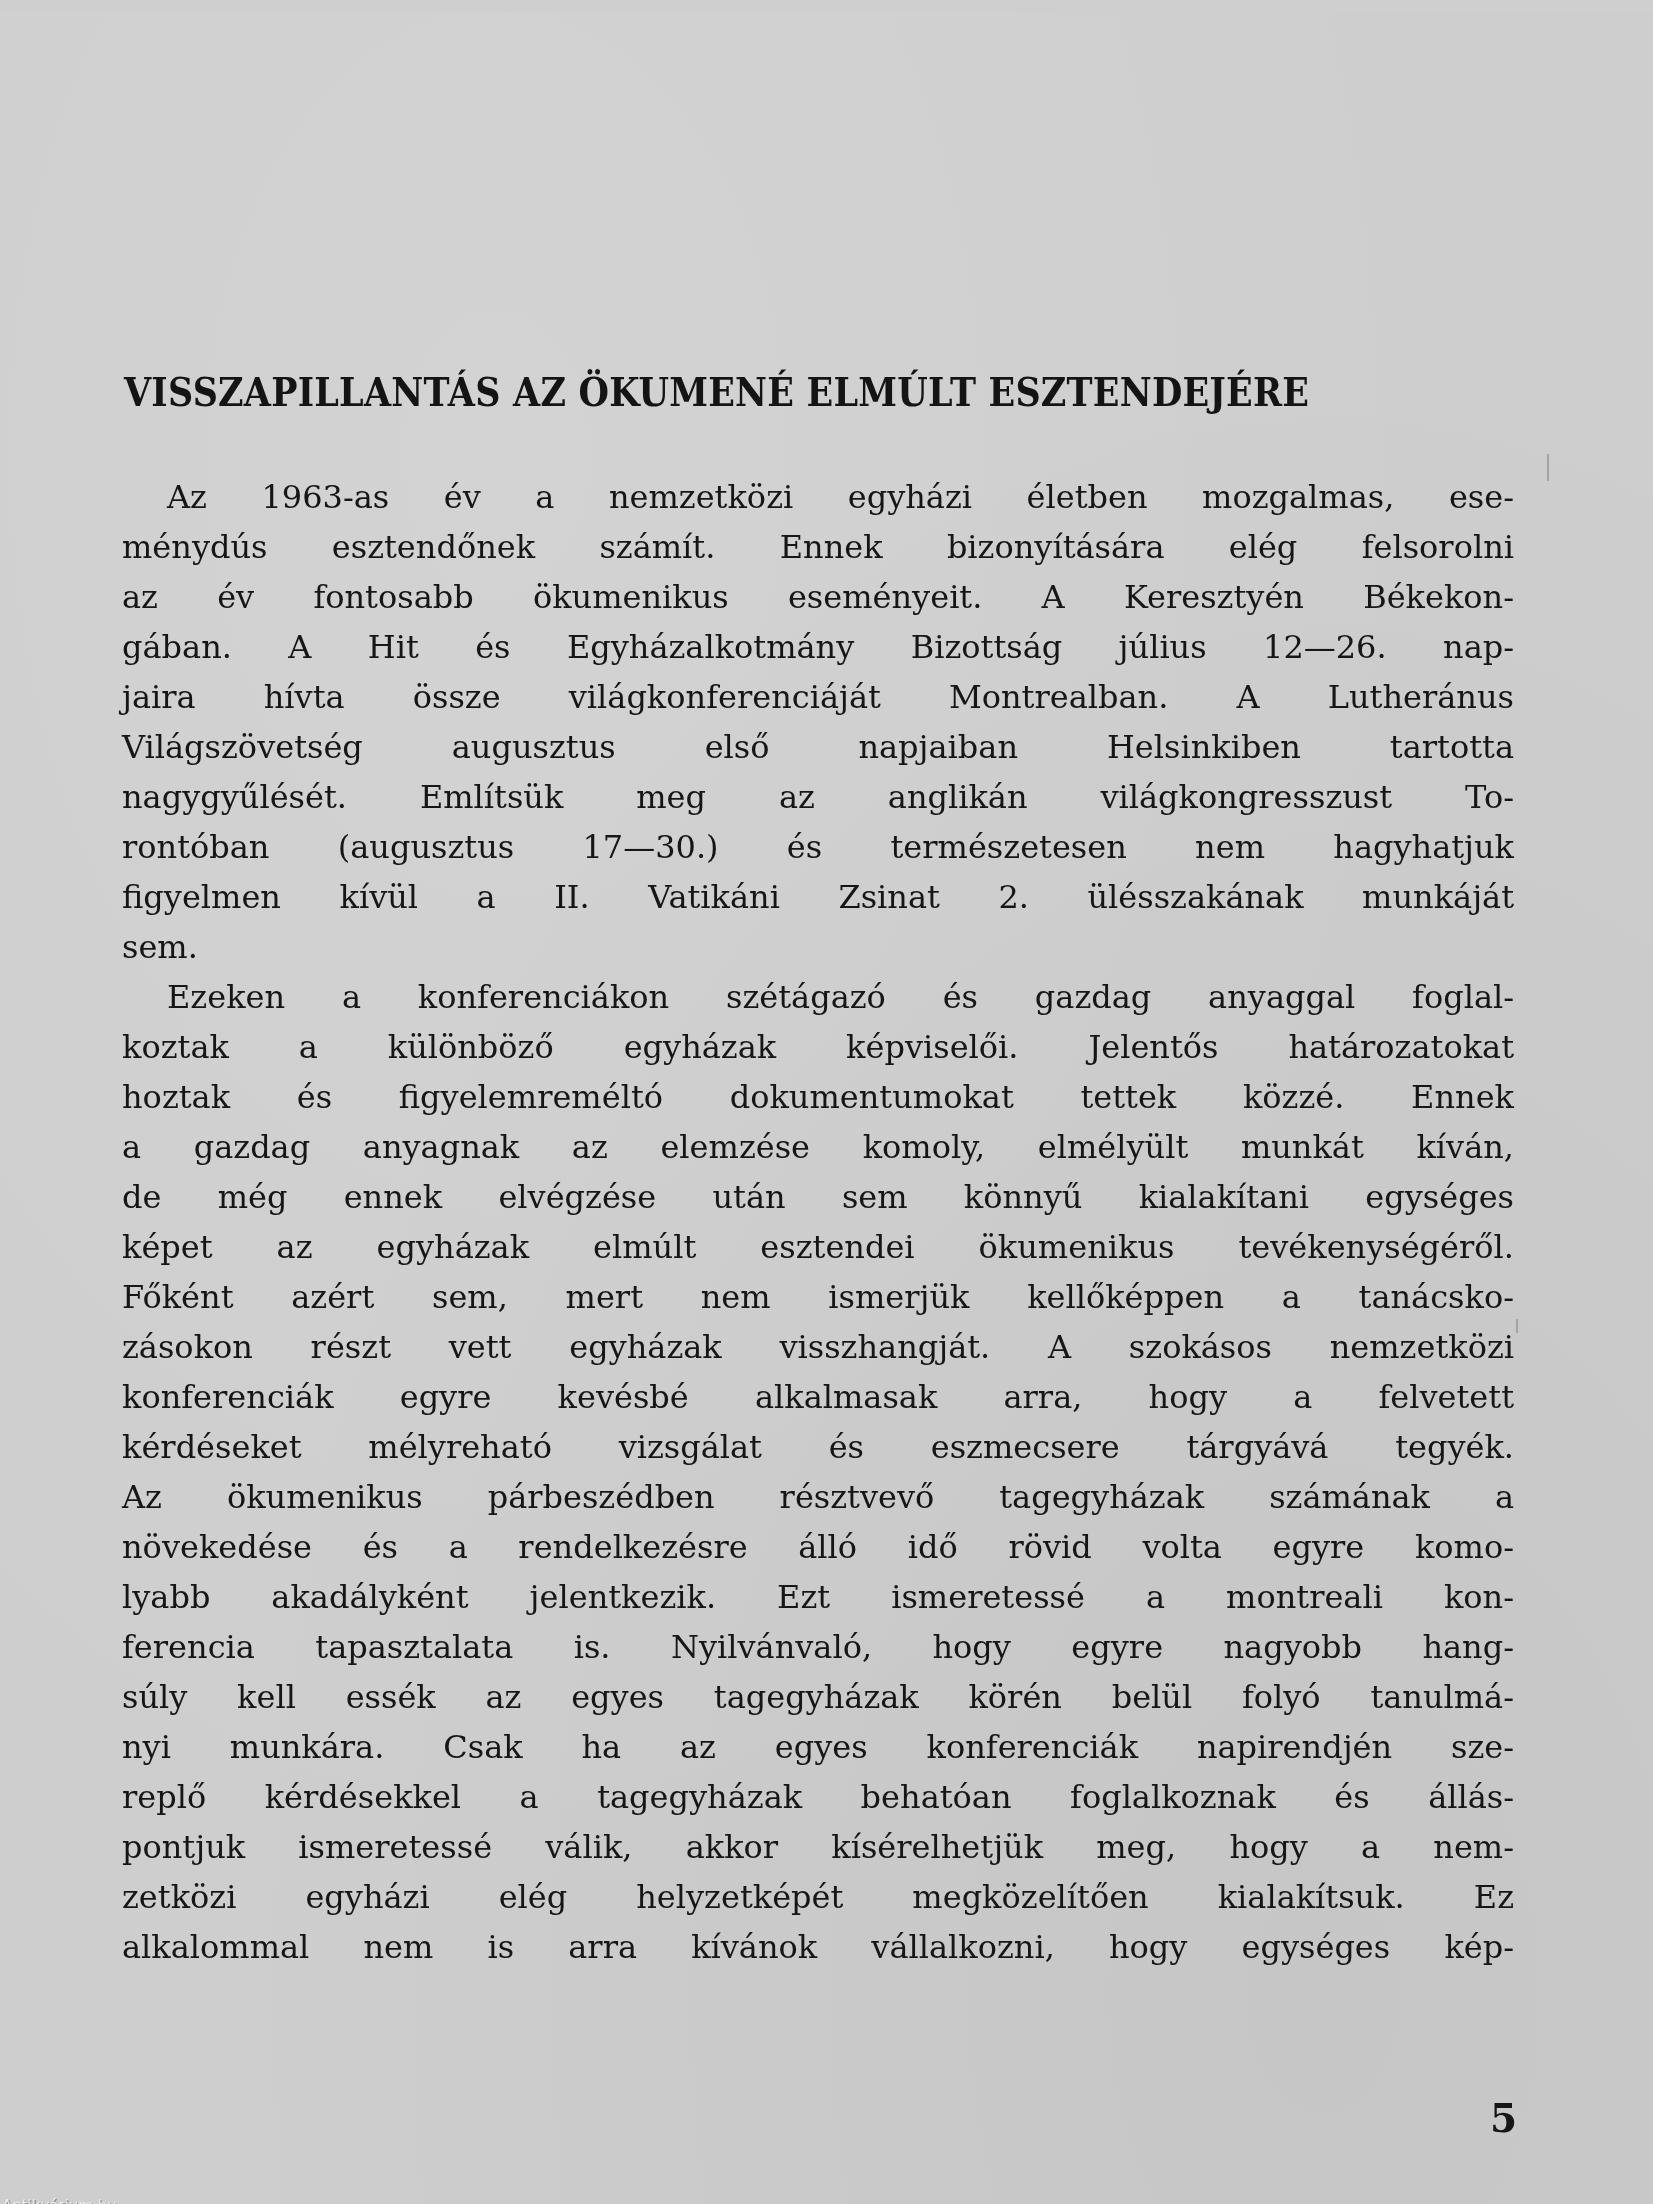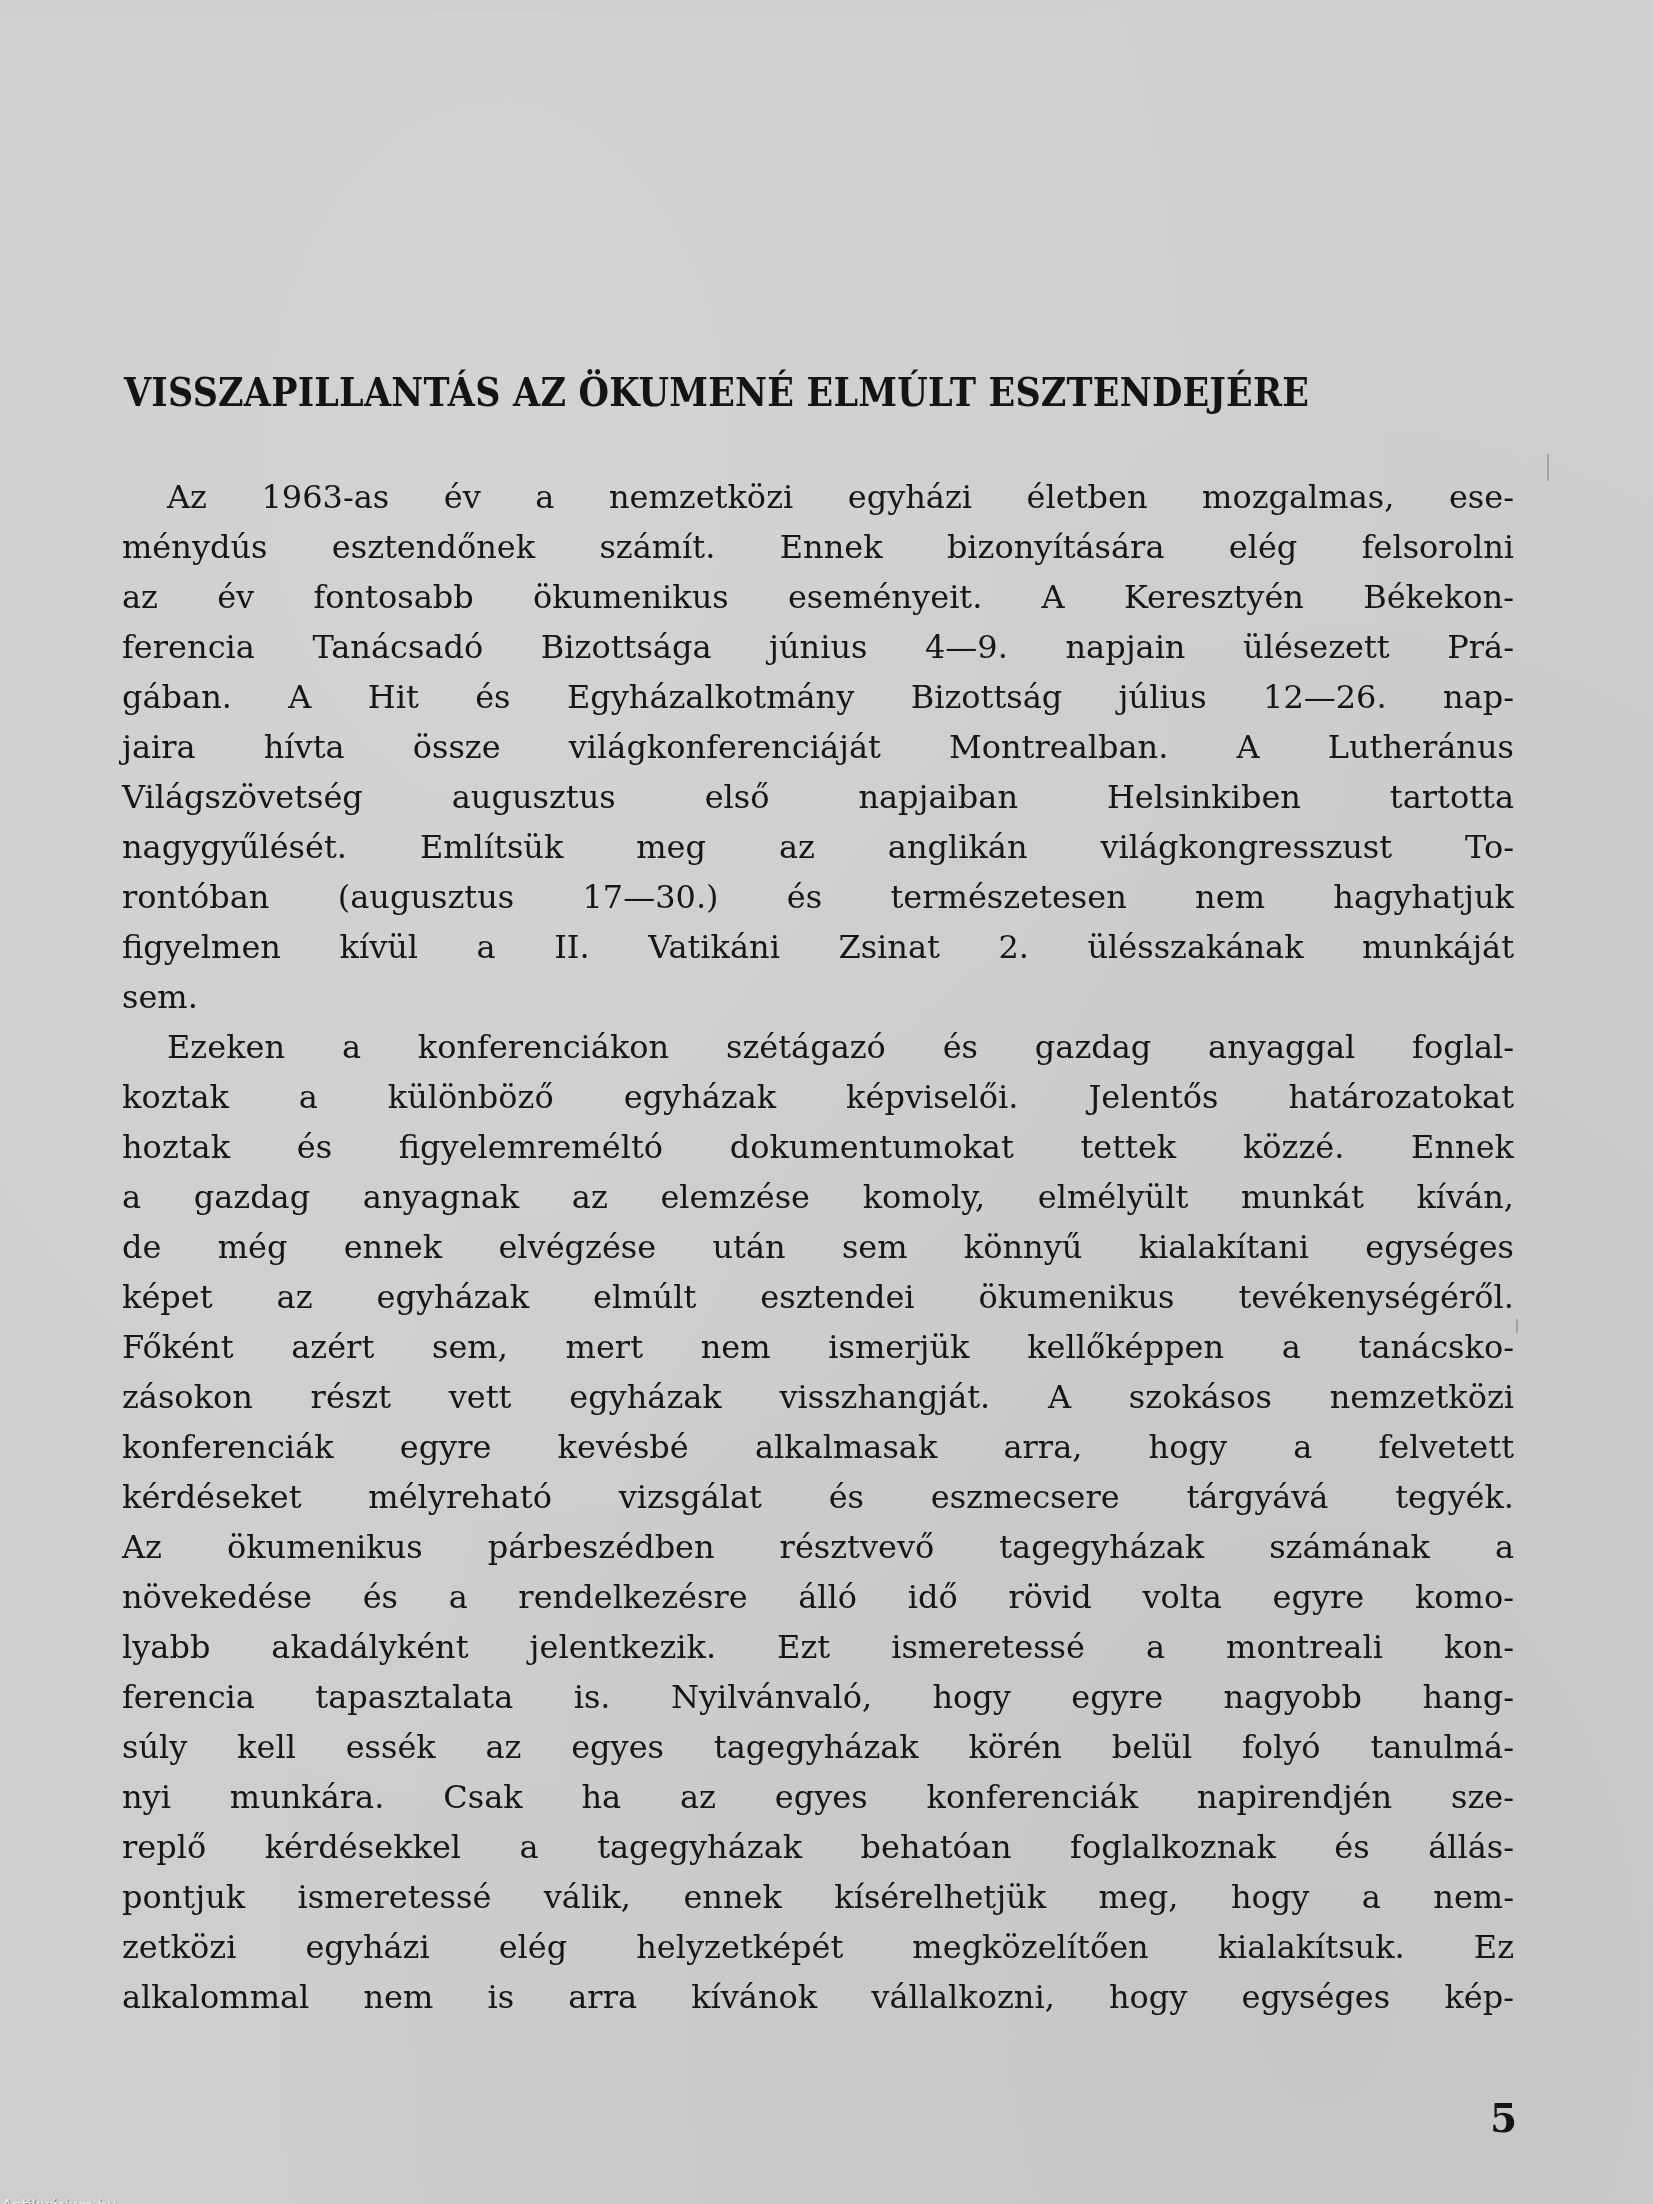"ferencia Tanácsadó Bizottsága június" span.line { html: <span>ferencia Tanácsadó Bizottsága június 4—9. napjain ülésezett Prá-</span> -> none }
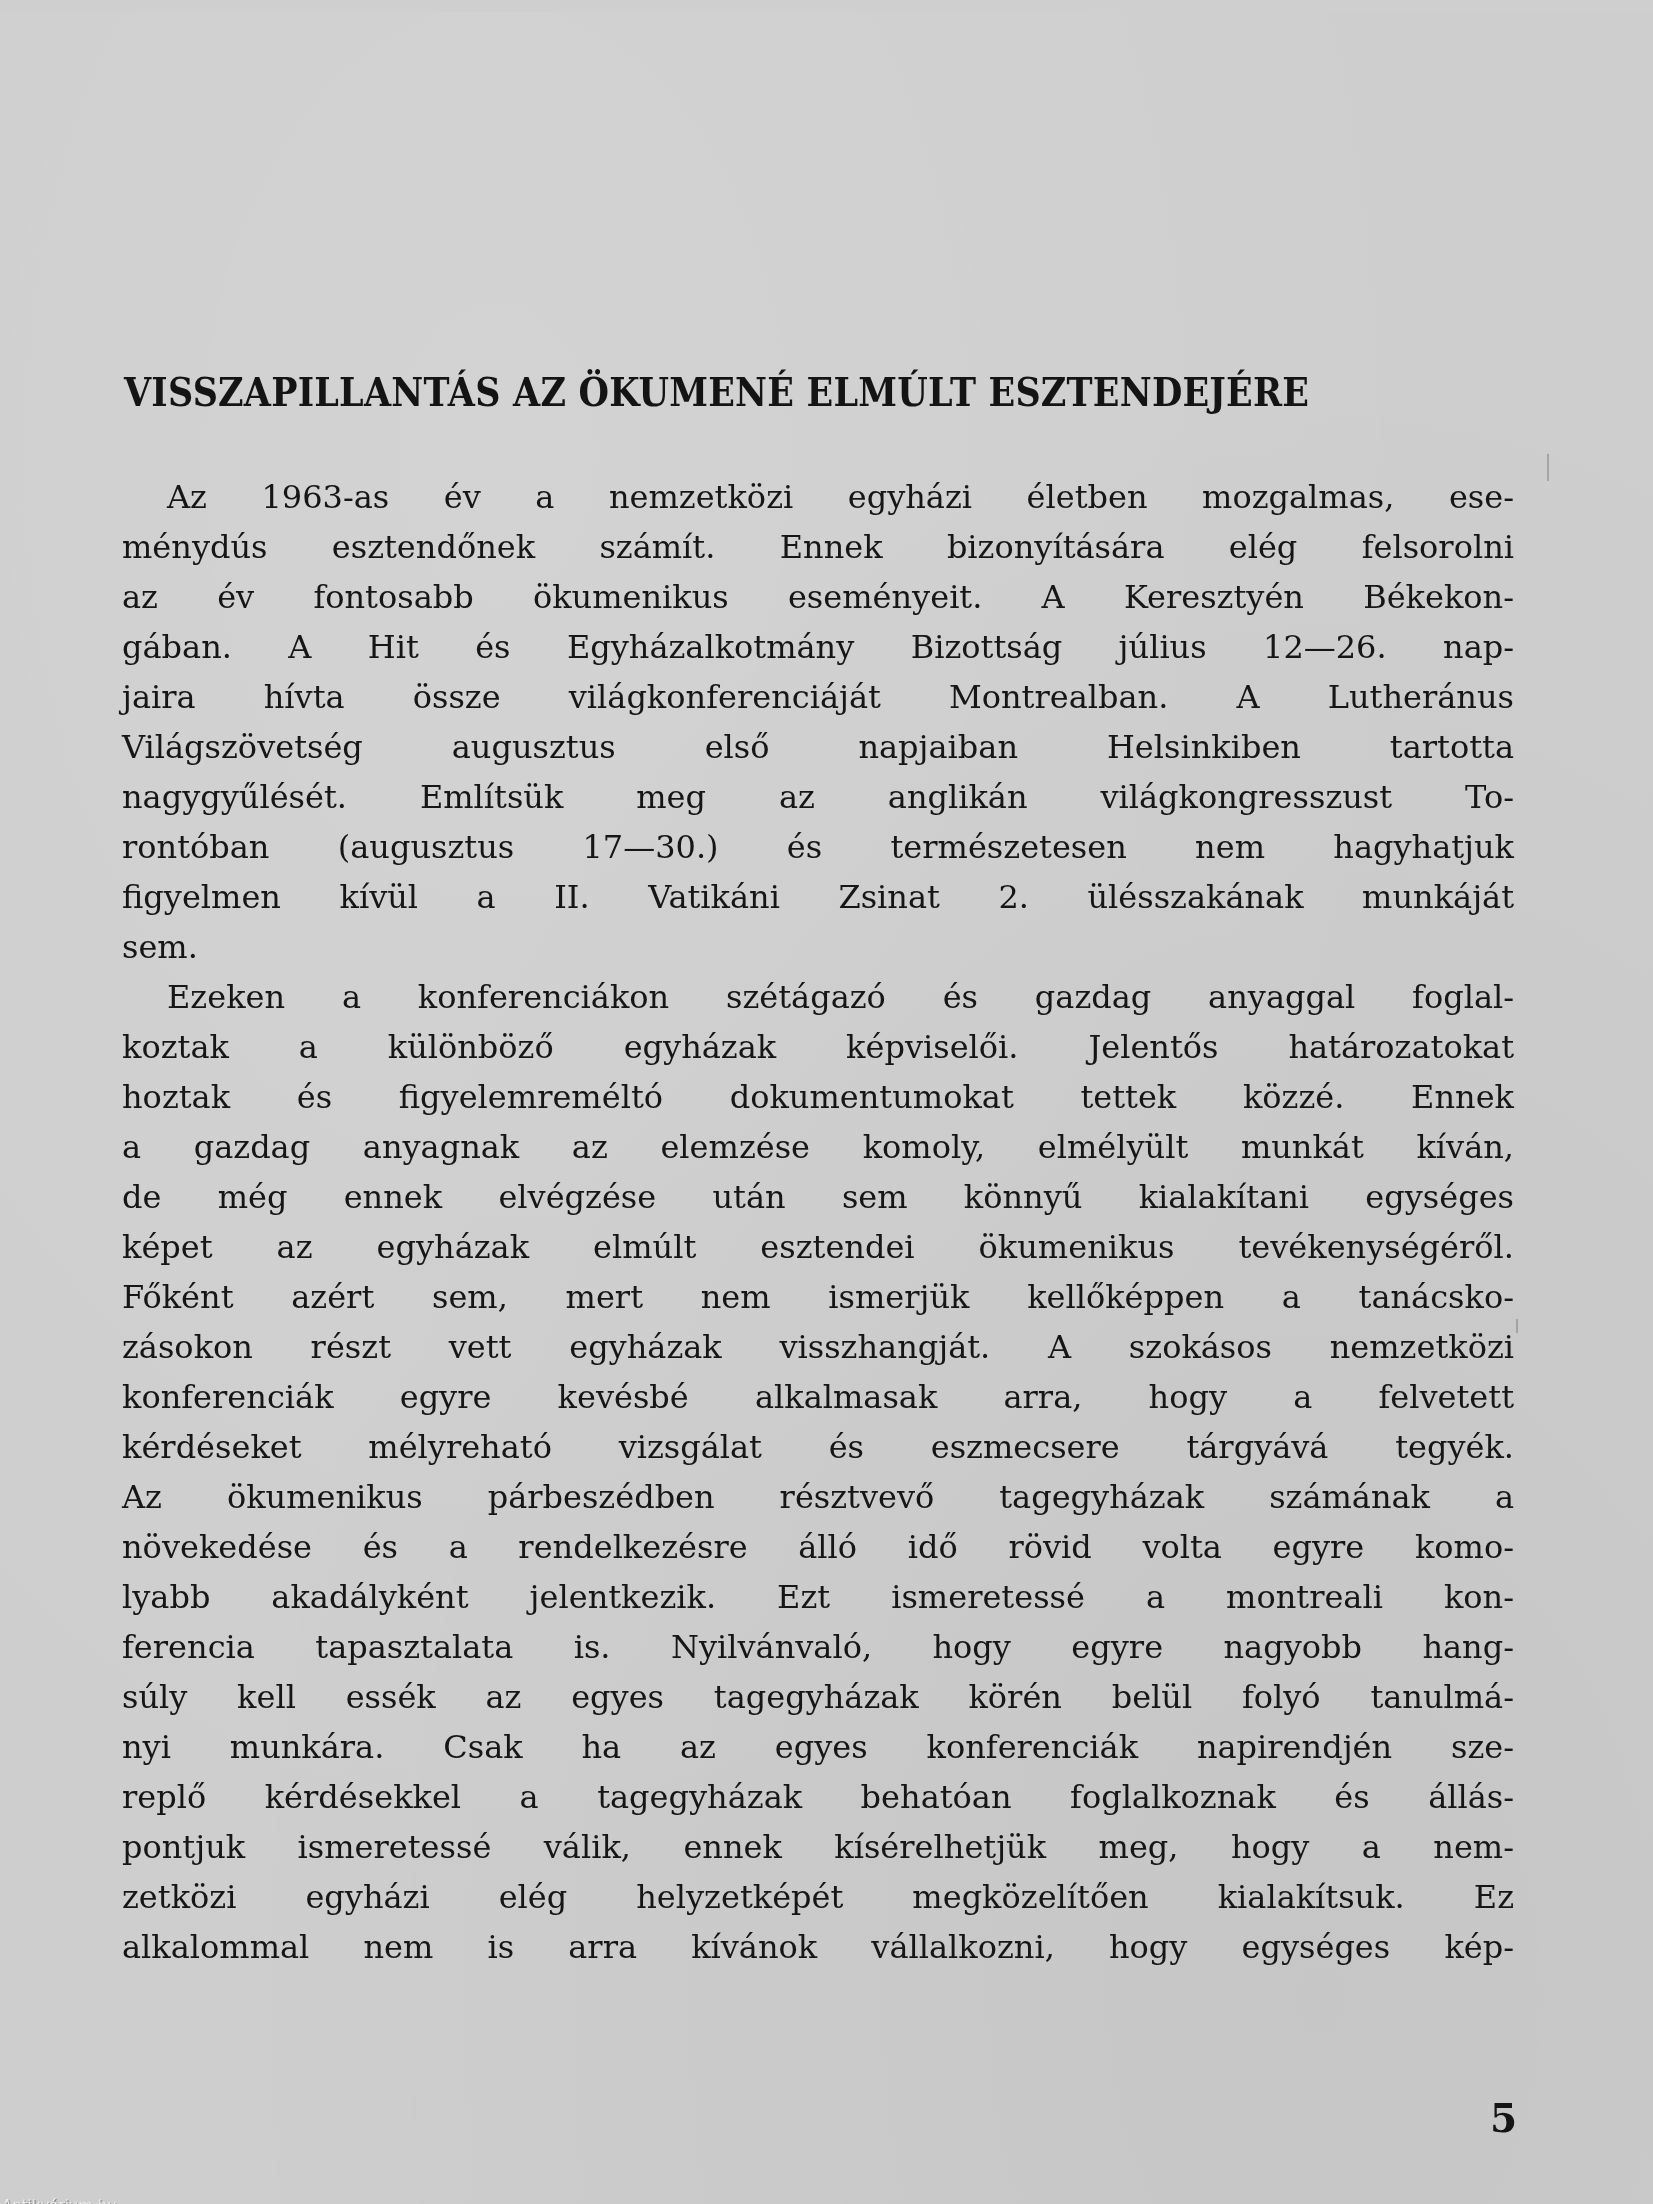"pontjuk ismeretessé válik, ennek" span.line { text: ennek -> akkor }
